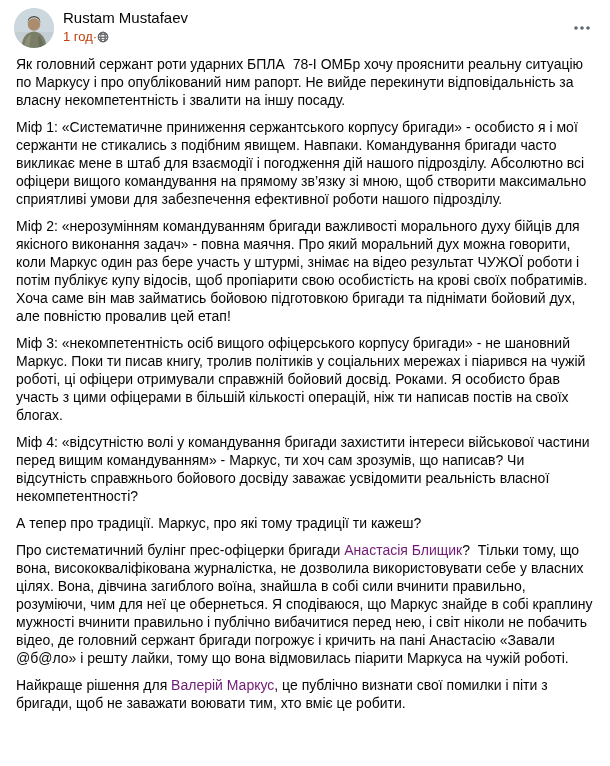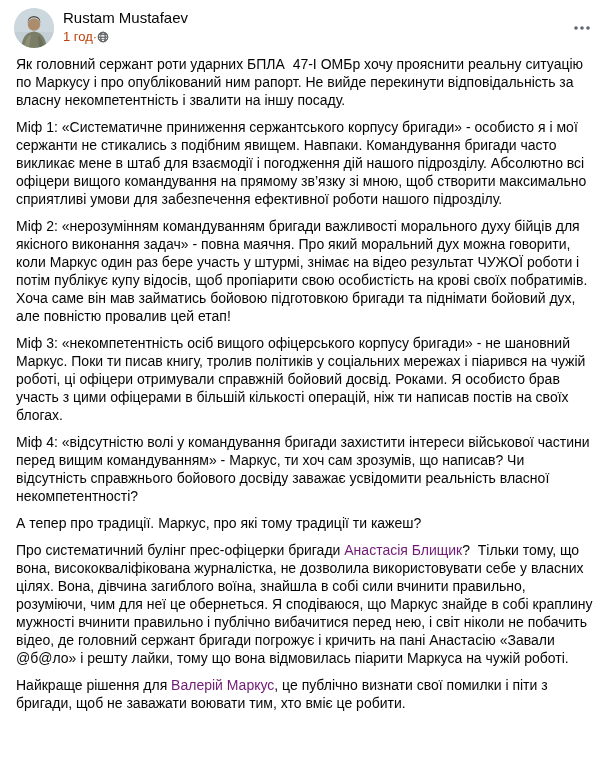"Як головний сержант роти ударних" span { text: 47-І -> 78-І }
